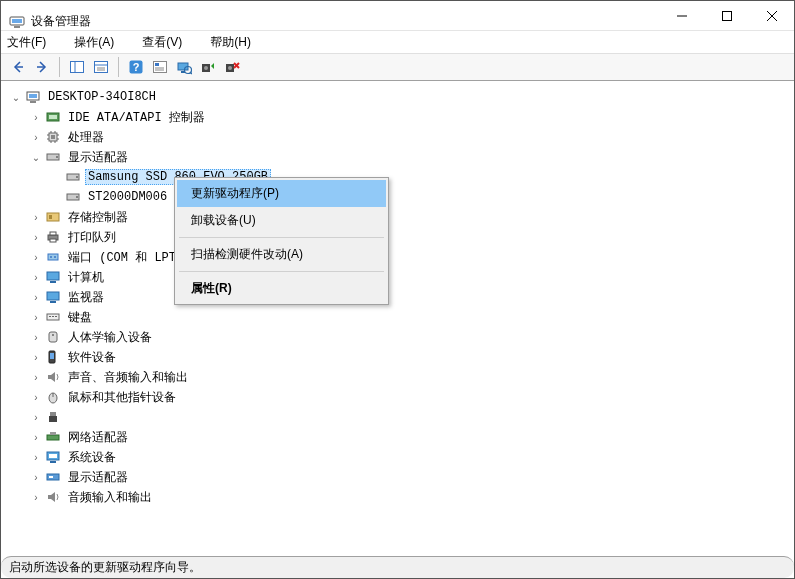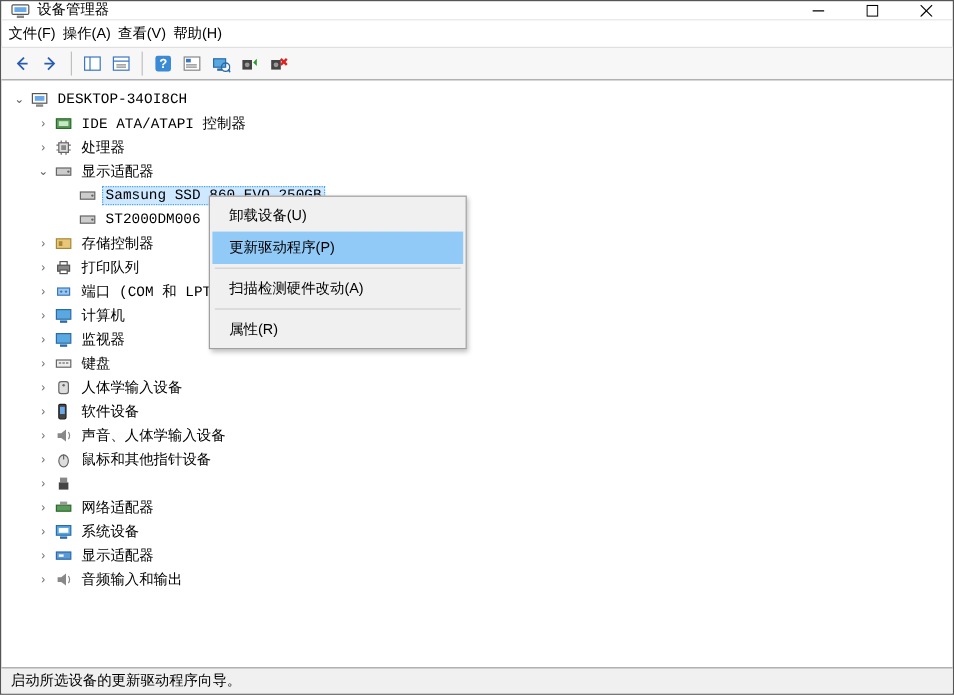"设备管理器" .titlebar { align-items: center -> flex-end; height: 16px -> 30px }
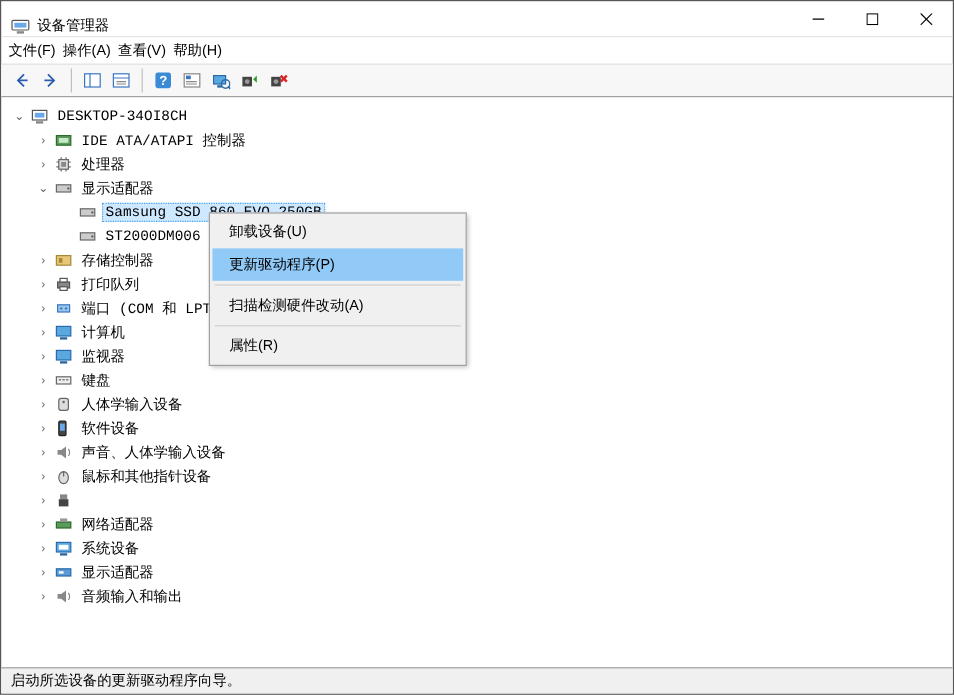"文件(F)" .menubar { gap: 6px -> 28px }
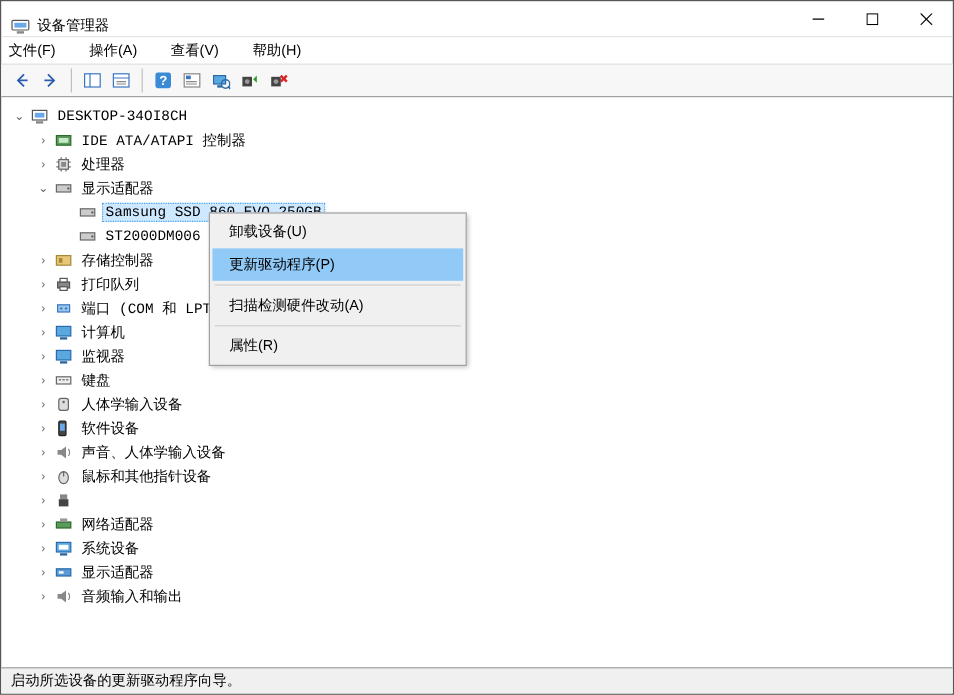"卸载设备(U)" div.cm-item { order: before "更新驱动程序(P)" -> after "更新驱动程序(P)" }
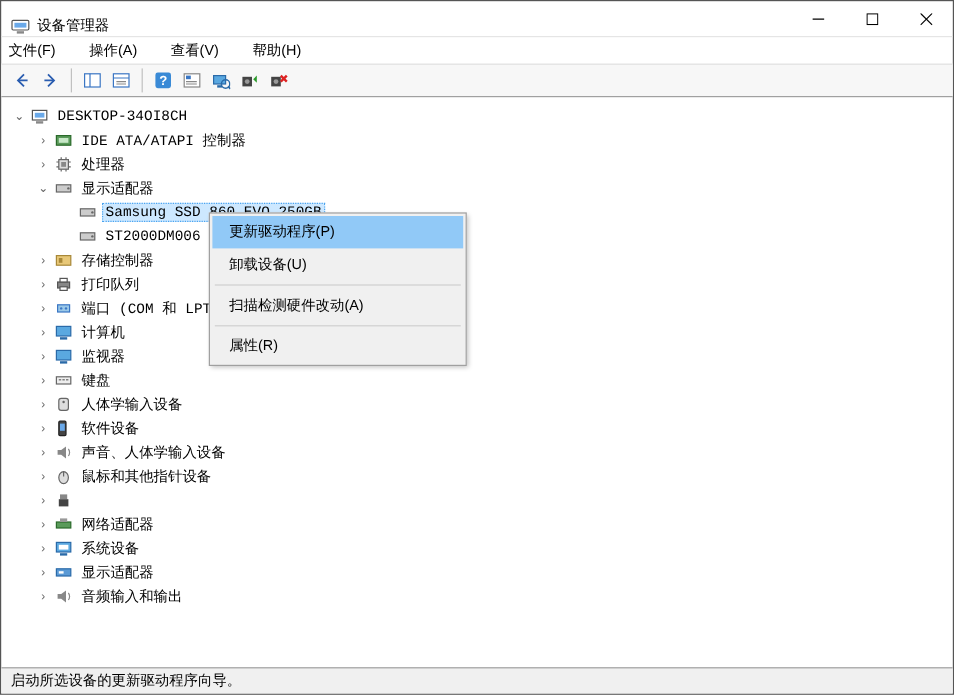"属性(R)" .cm-item.bold { font-weight: normal -> bold }
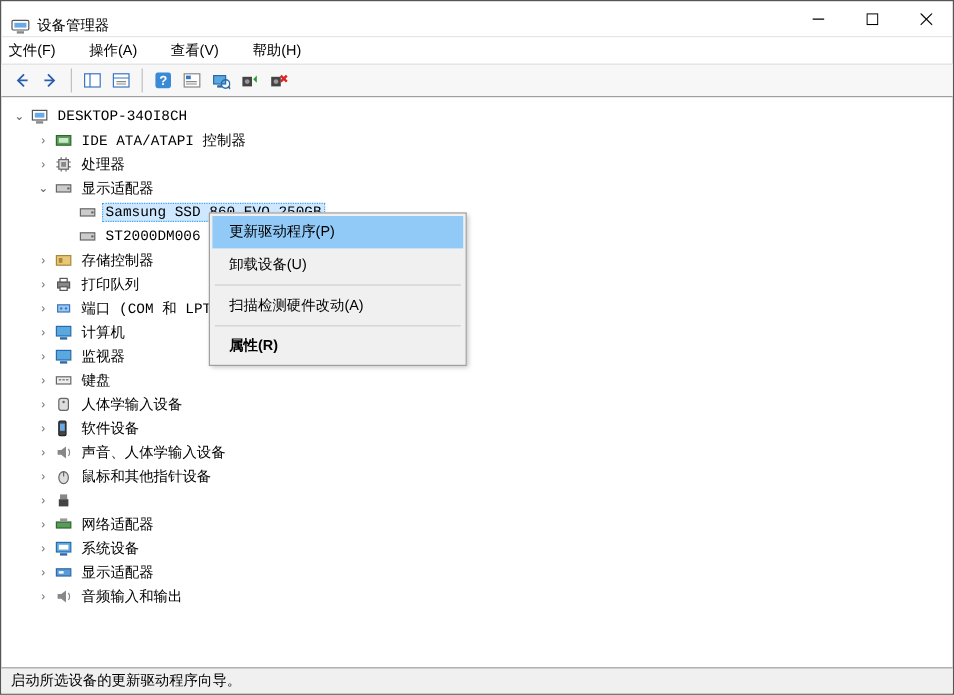"声音、人体学输入设备" span.label { text: 人体学输入设备 -> 音频输入和输出 }
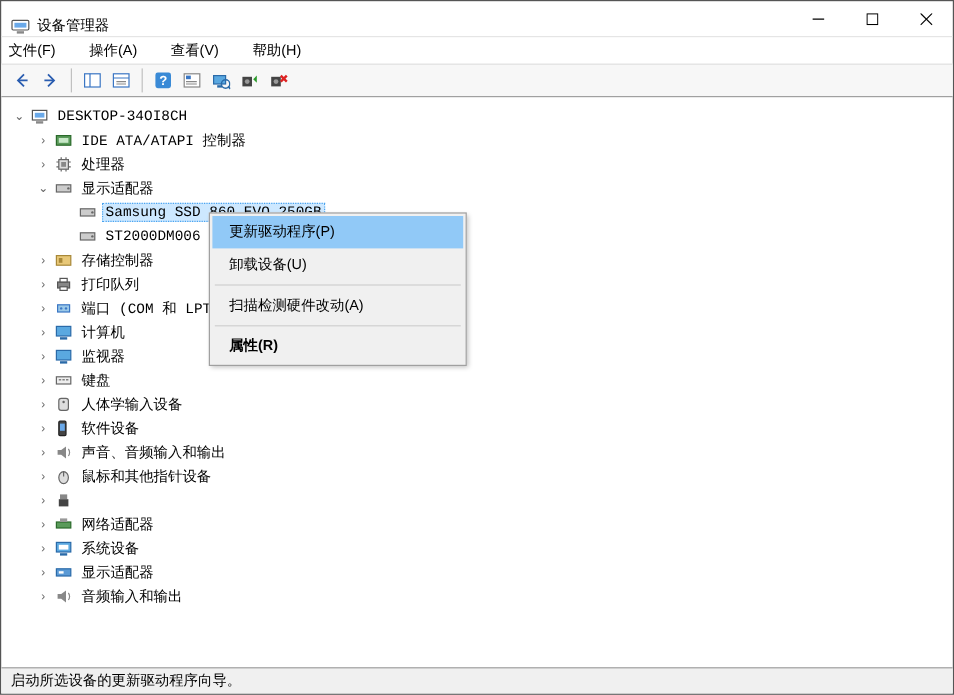"启动所选设备的更新驱动程序向导。" .statusbar { border-radius: none -> 10px }
